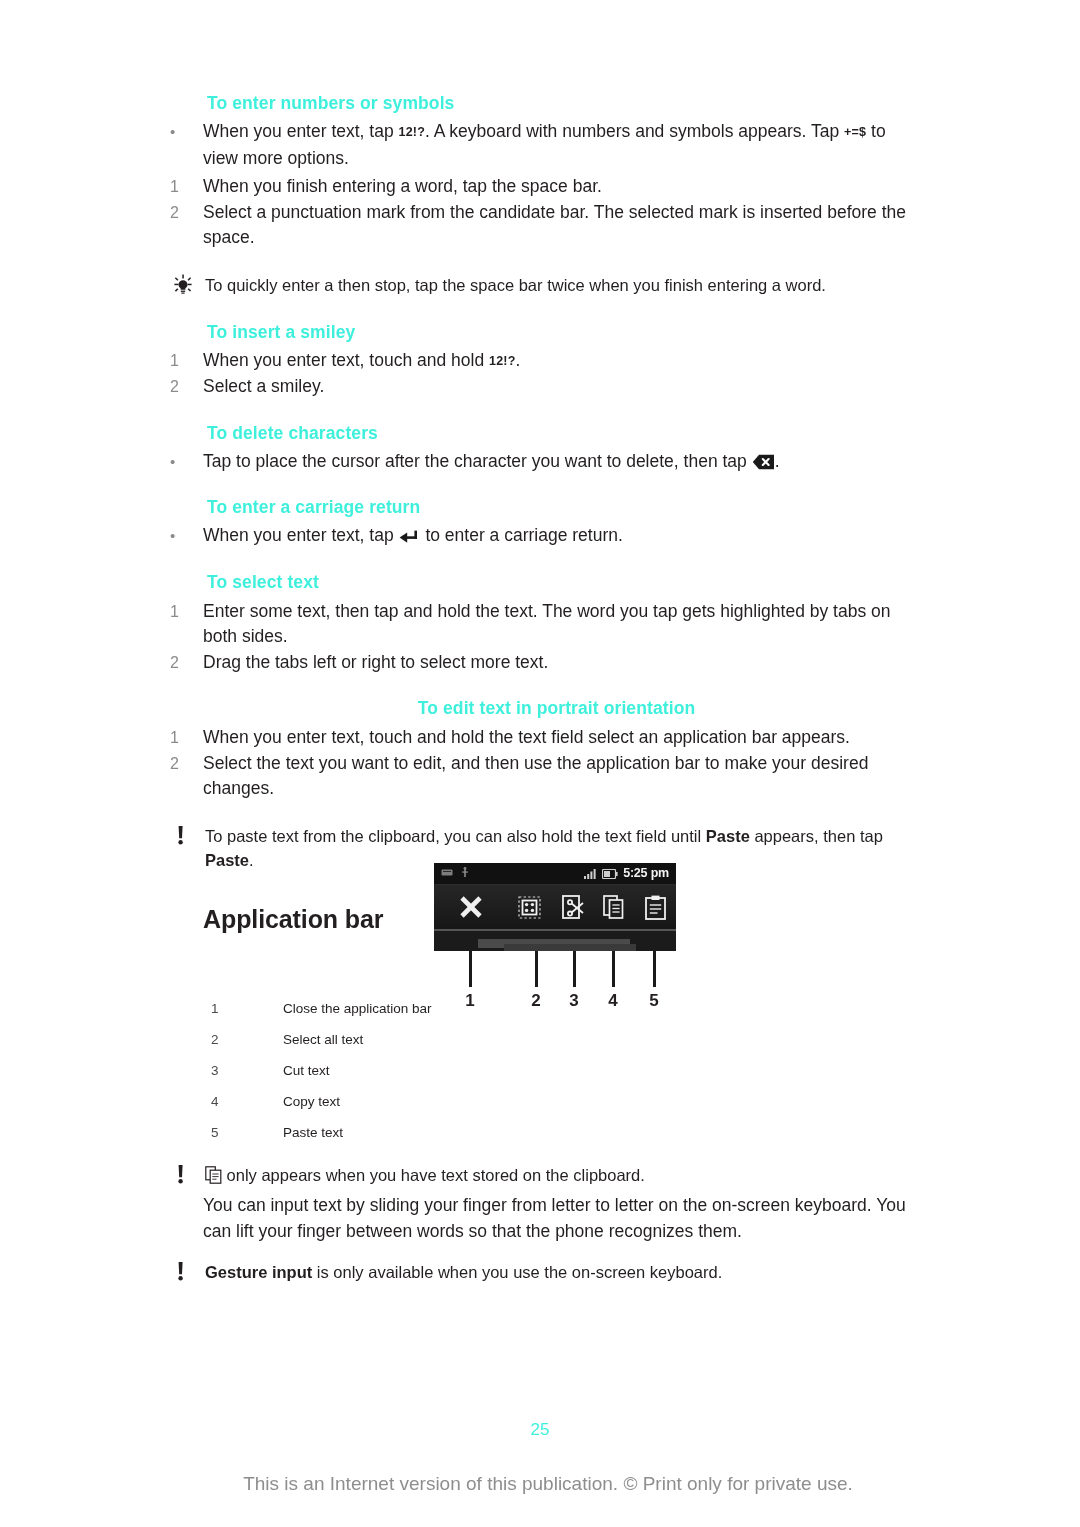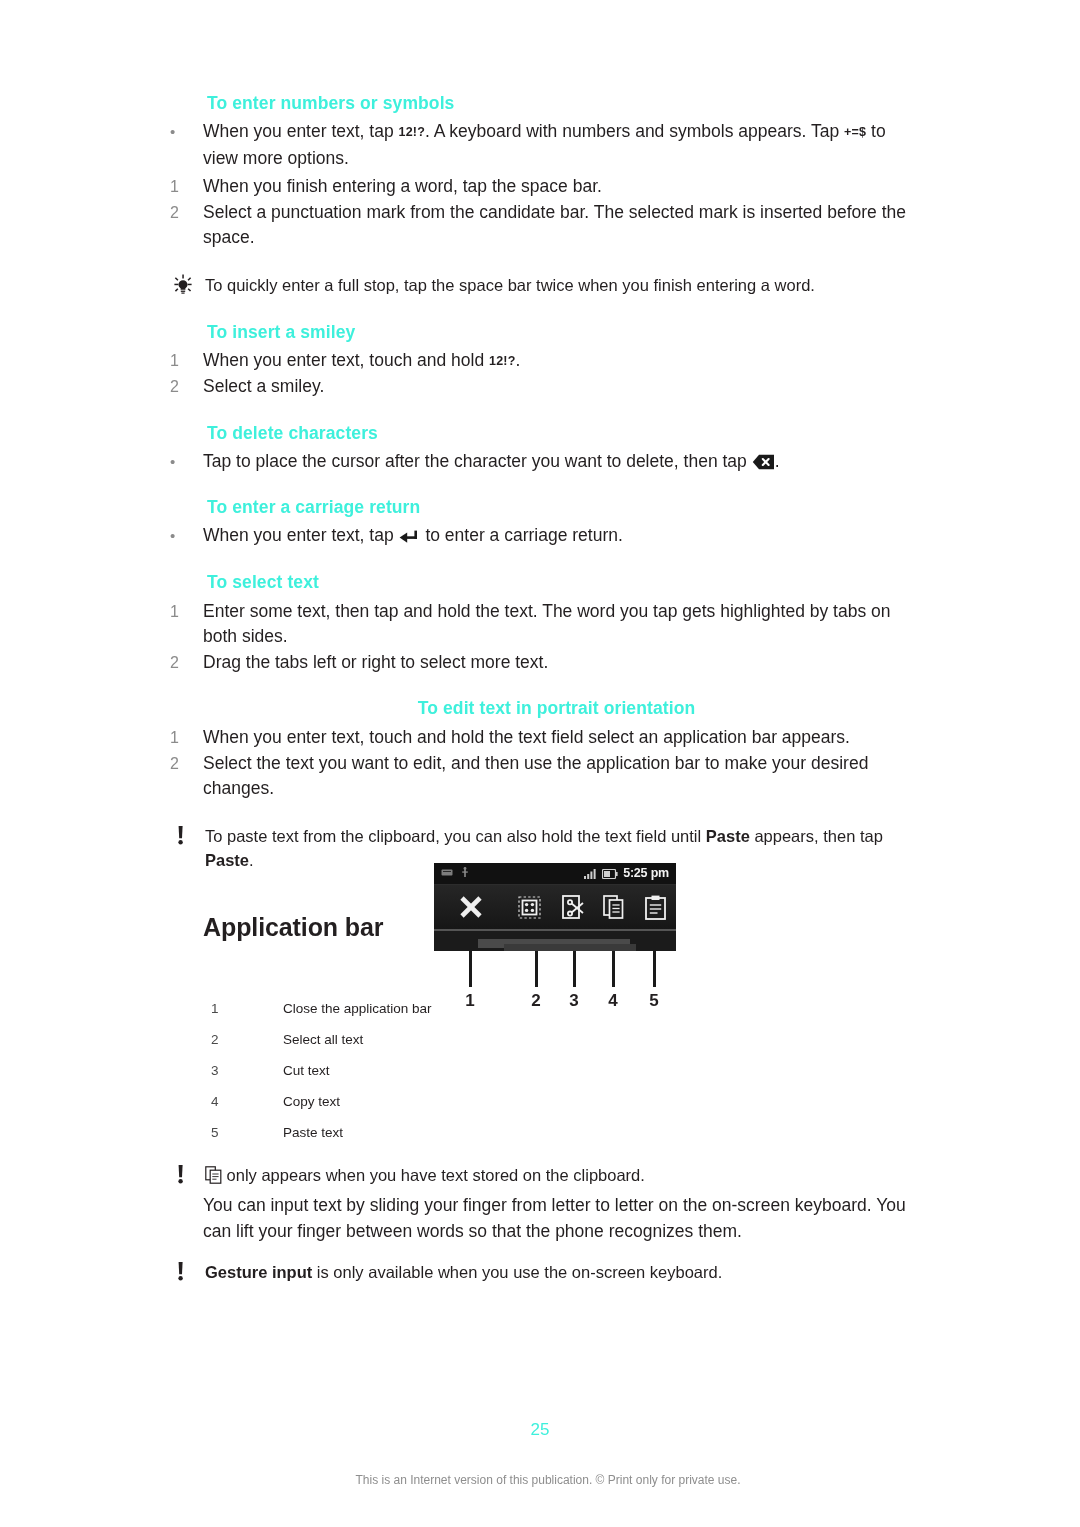"To quickly enter a full" span.notetext { text: full -> then }
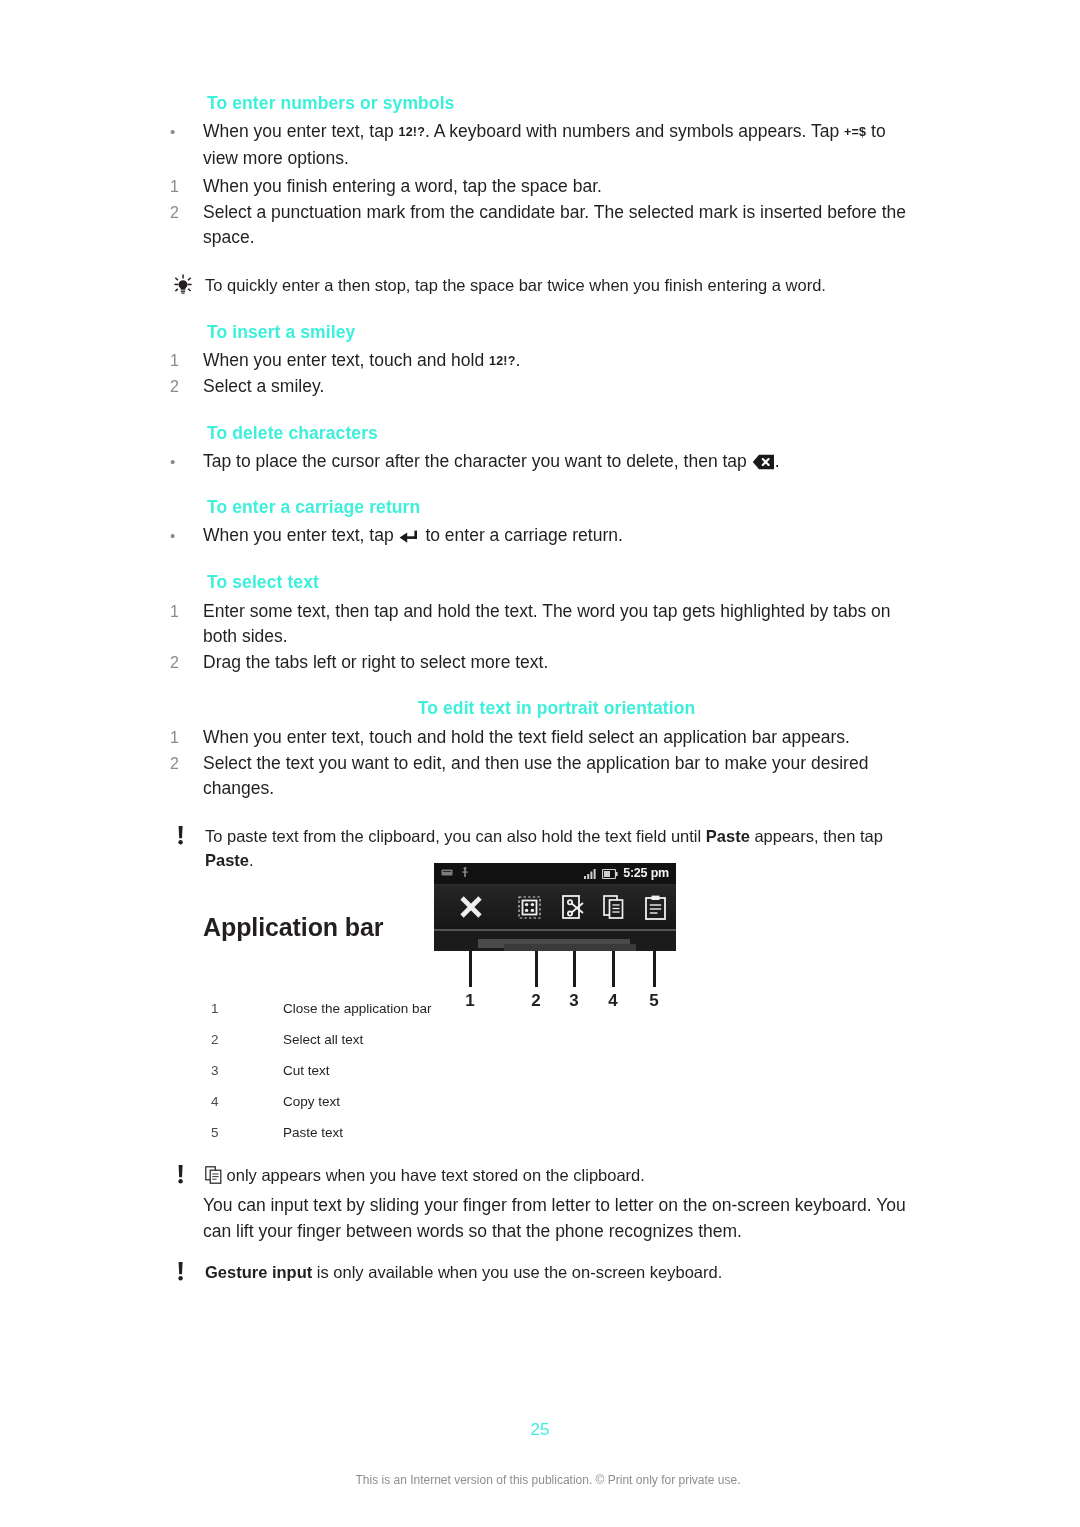"Application bar" h2.chapter { margin-top: 40px -> 32px }
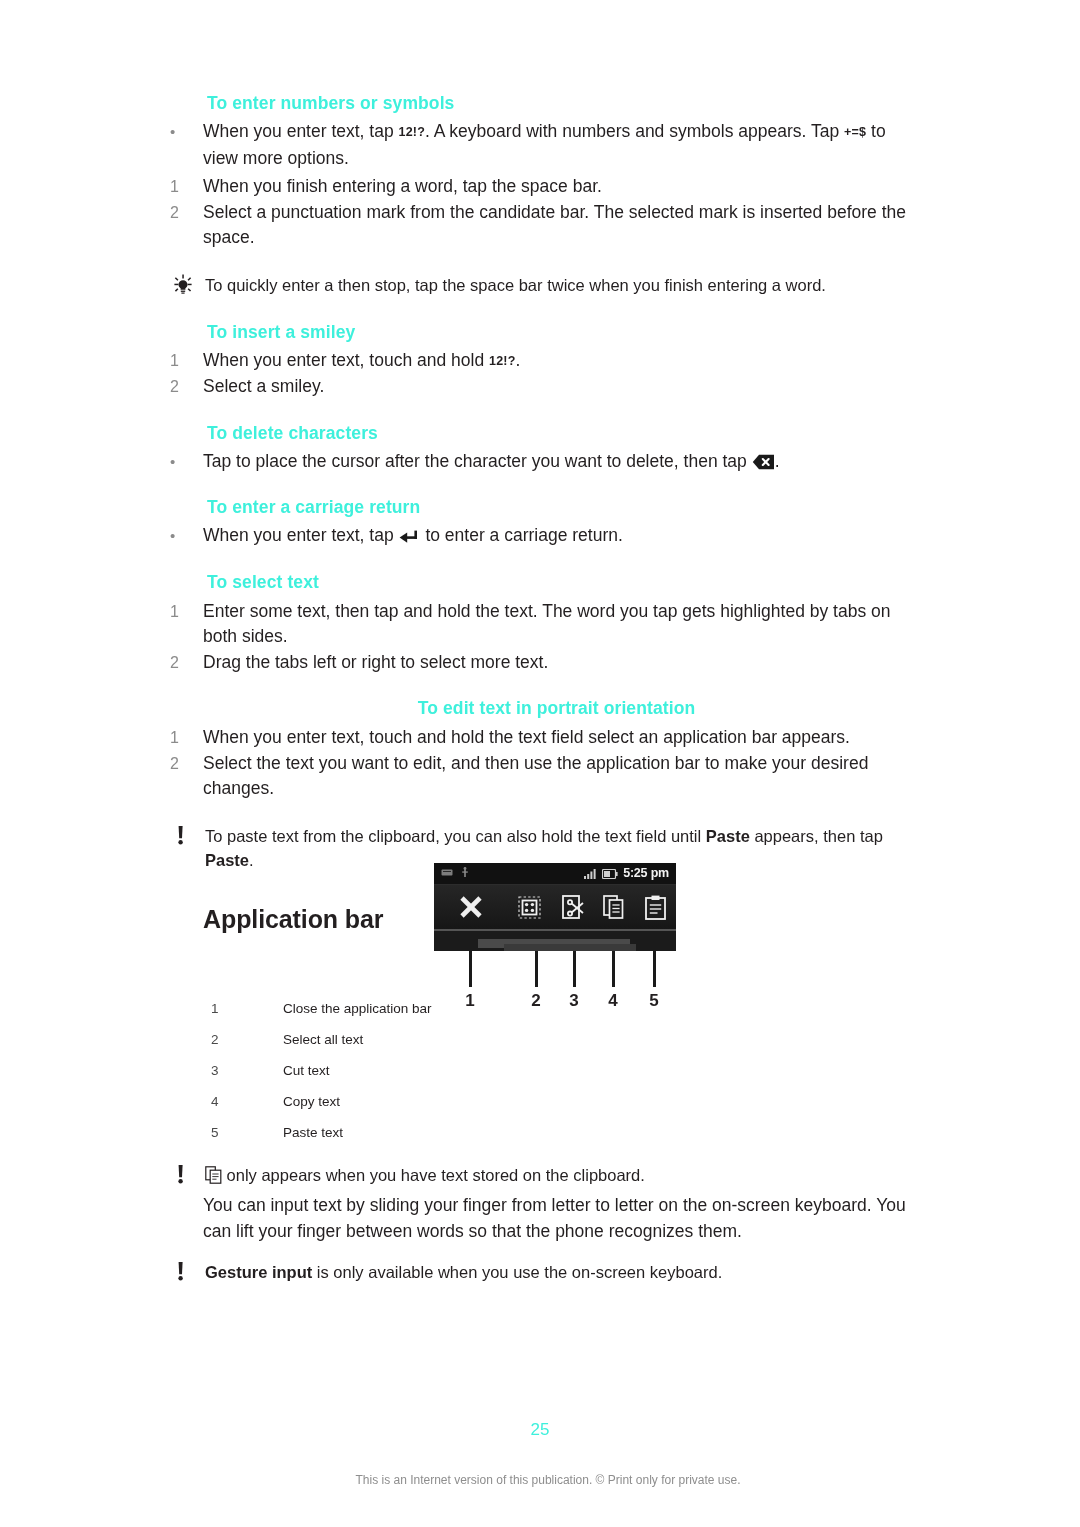"This is an Internet version" .footer { font-size: 12px -> 19px }
